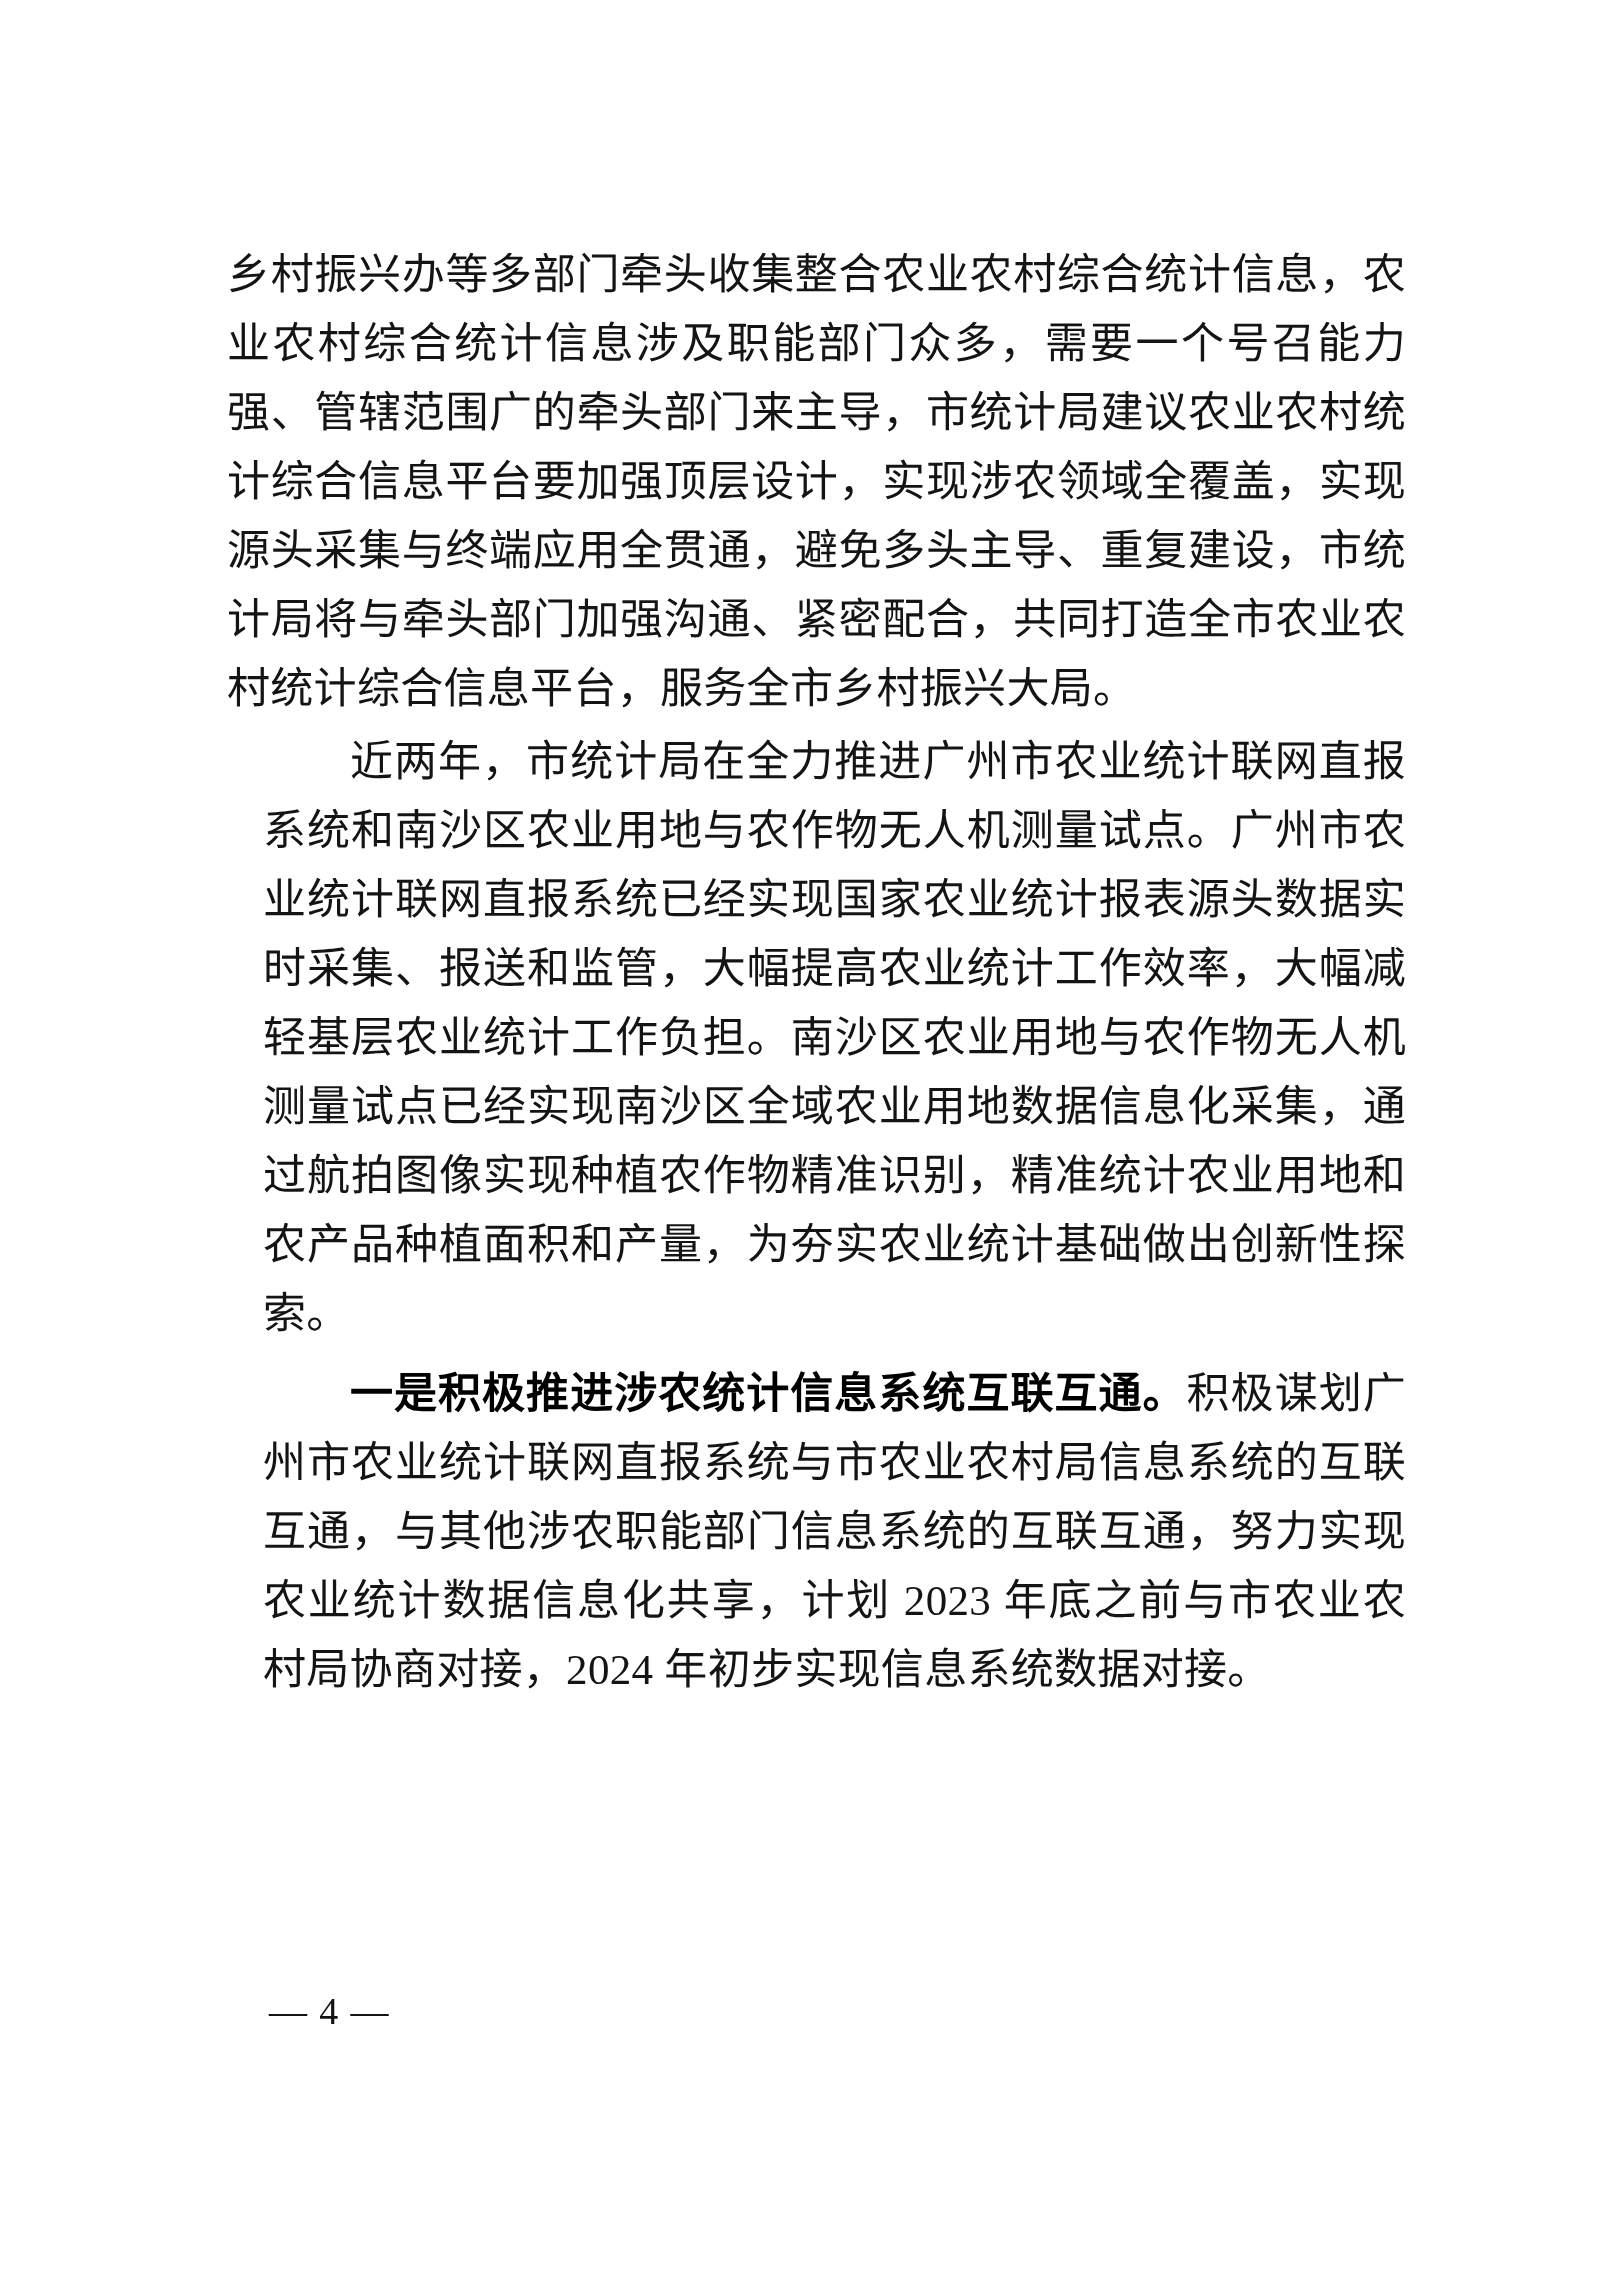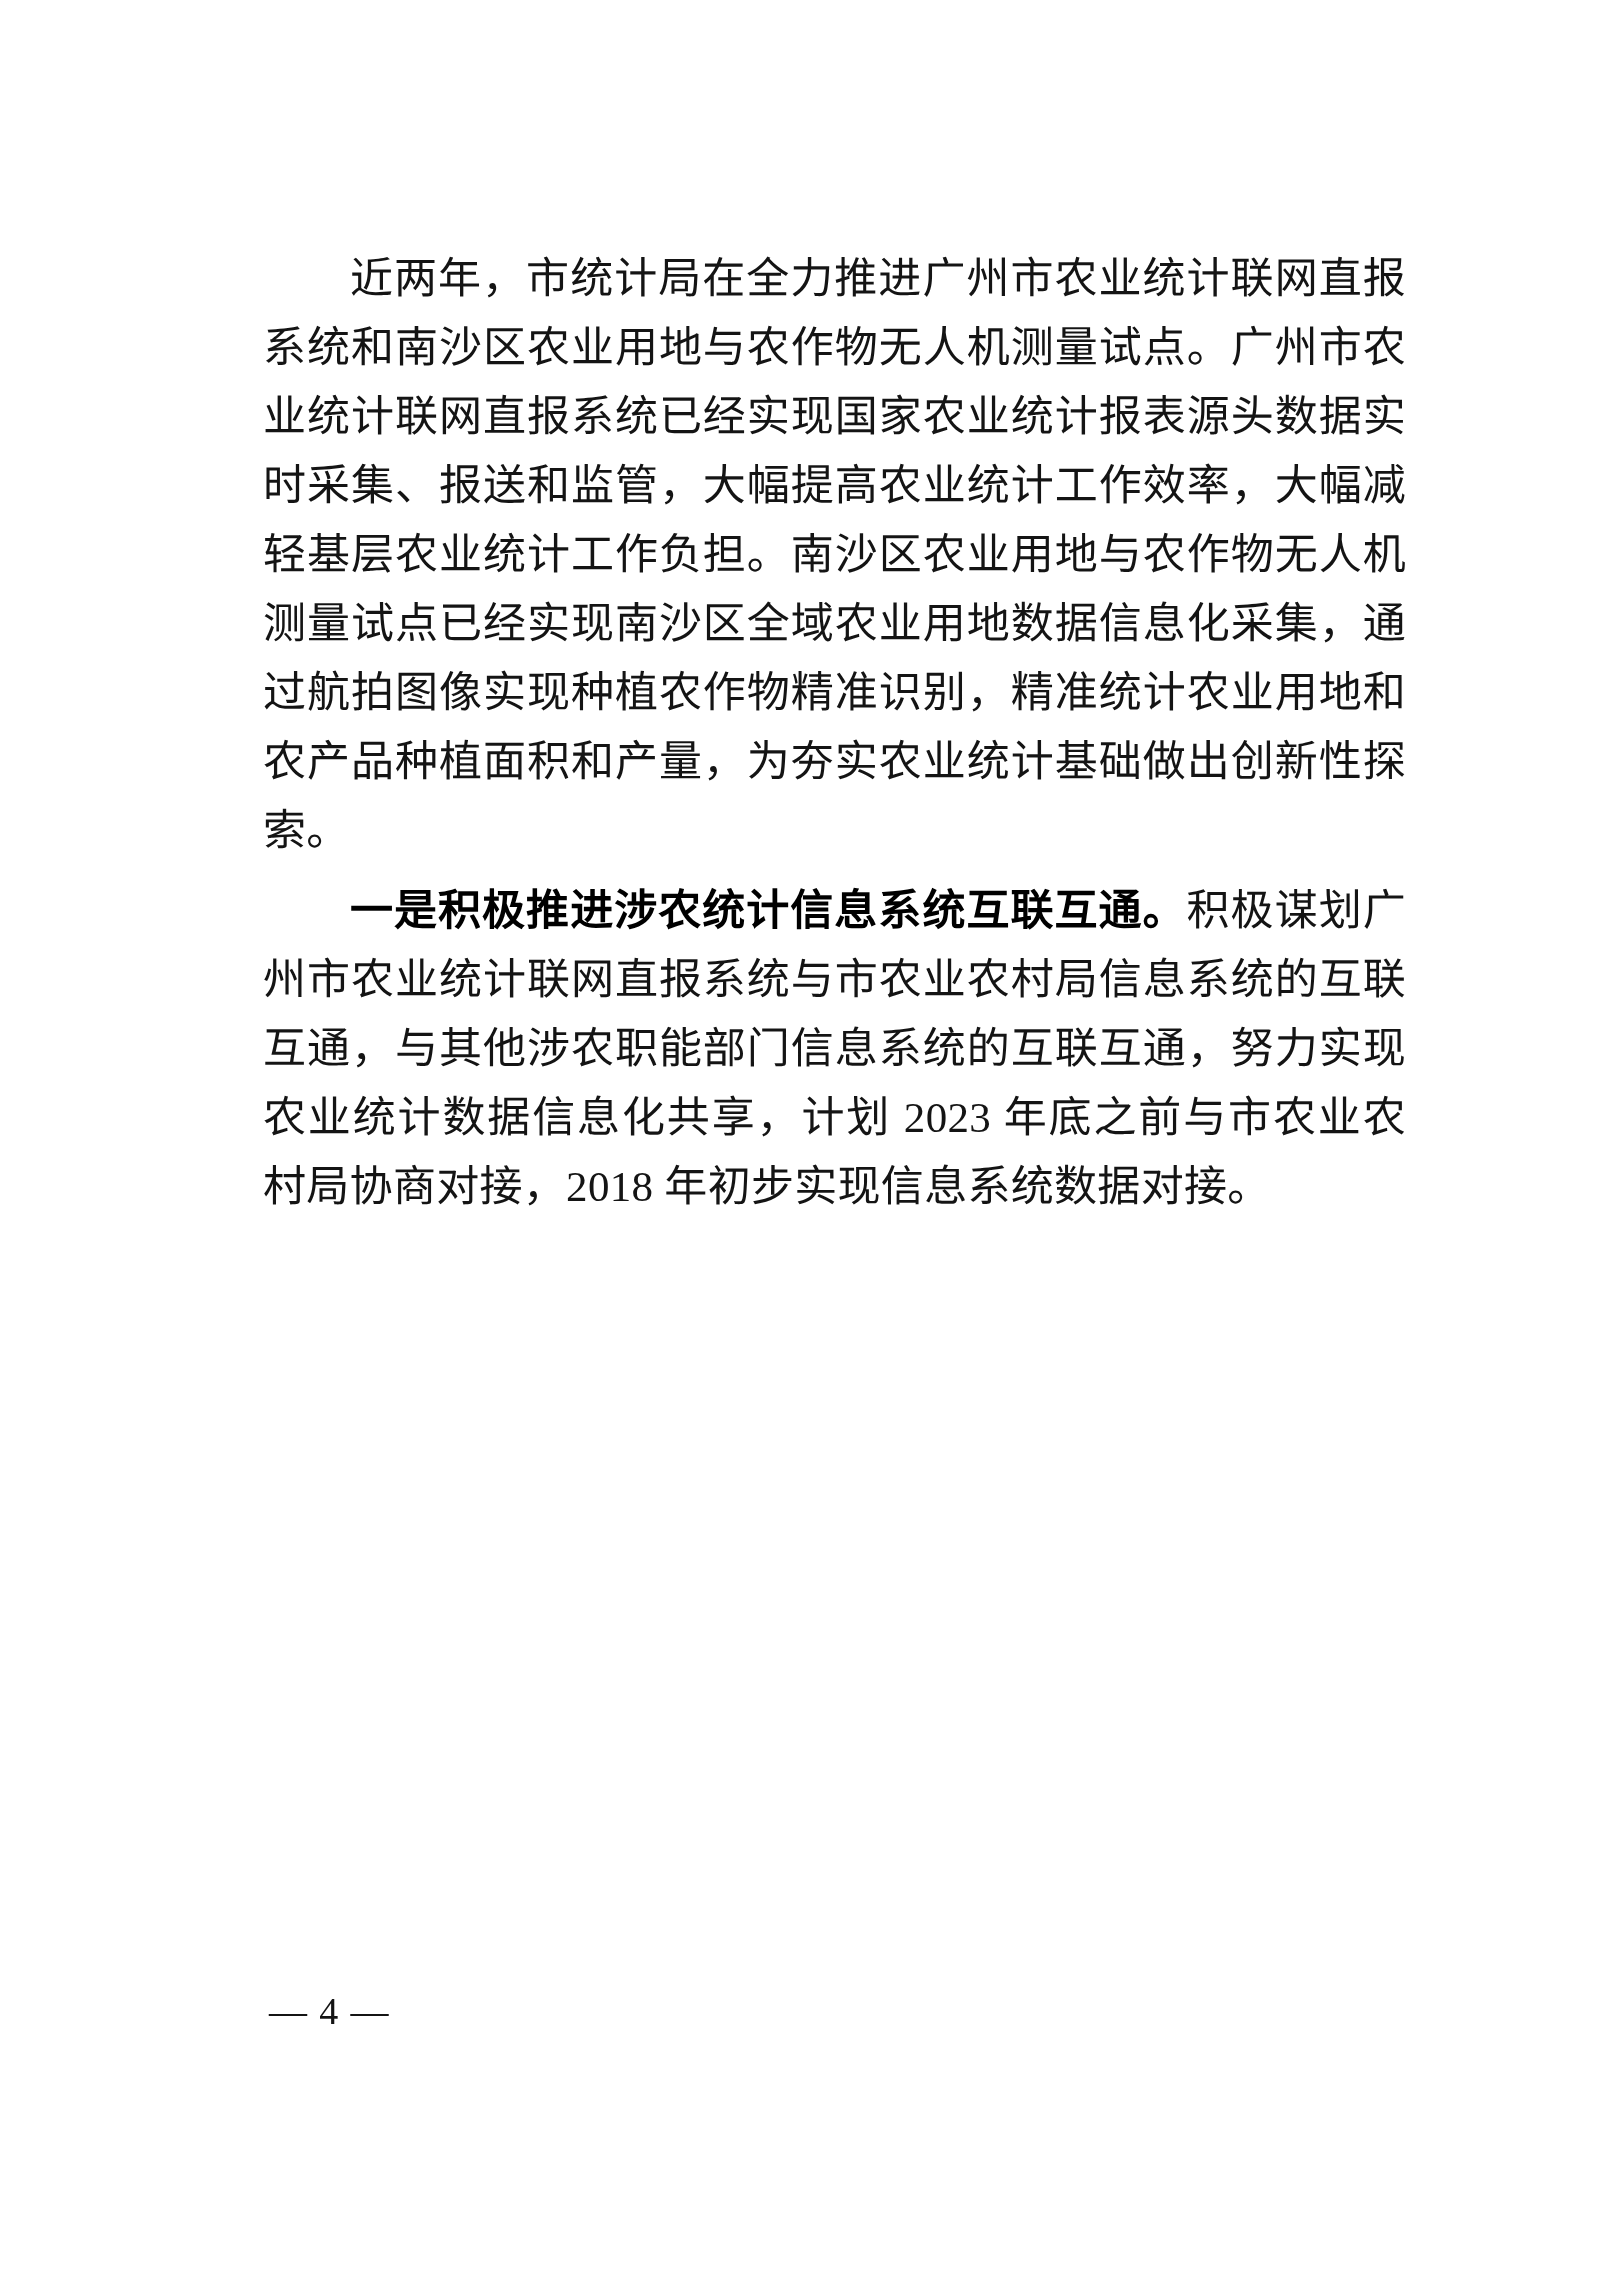"乡村振兴办等多部门牵头收集整合农业农村综合统计信息，农业农村综合统计信息涉及职能" p.para { html: none -> <p>乡村振兴办等多部门牵头收集整合农业农村综合统计信息，农业农村综合统计信息涉及职能部门众多，需要一个号召能力强、管辖范围广的牵头部门来主导，市统计局建议农业农村统计综合信息平台要加强顶层设计，实现涉农领域全覆盖，实现源头采集与终端应用全贯通，避免多头主导、重复建设，市统计局将与牵头部门加强沟通、紧密配合，共同打造全市农业农村统计综合信息平台，服务全市乡村振兴大局。</p> }
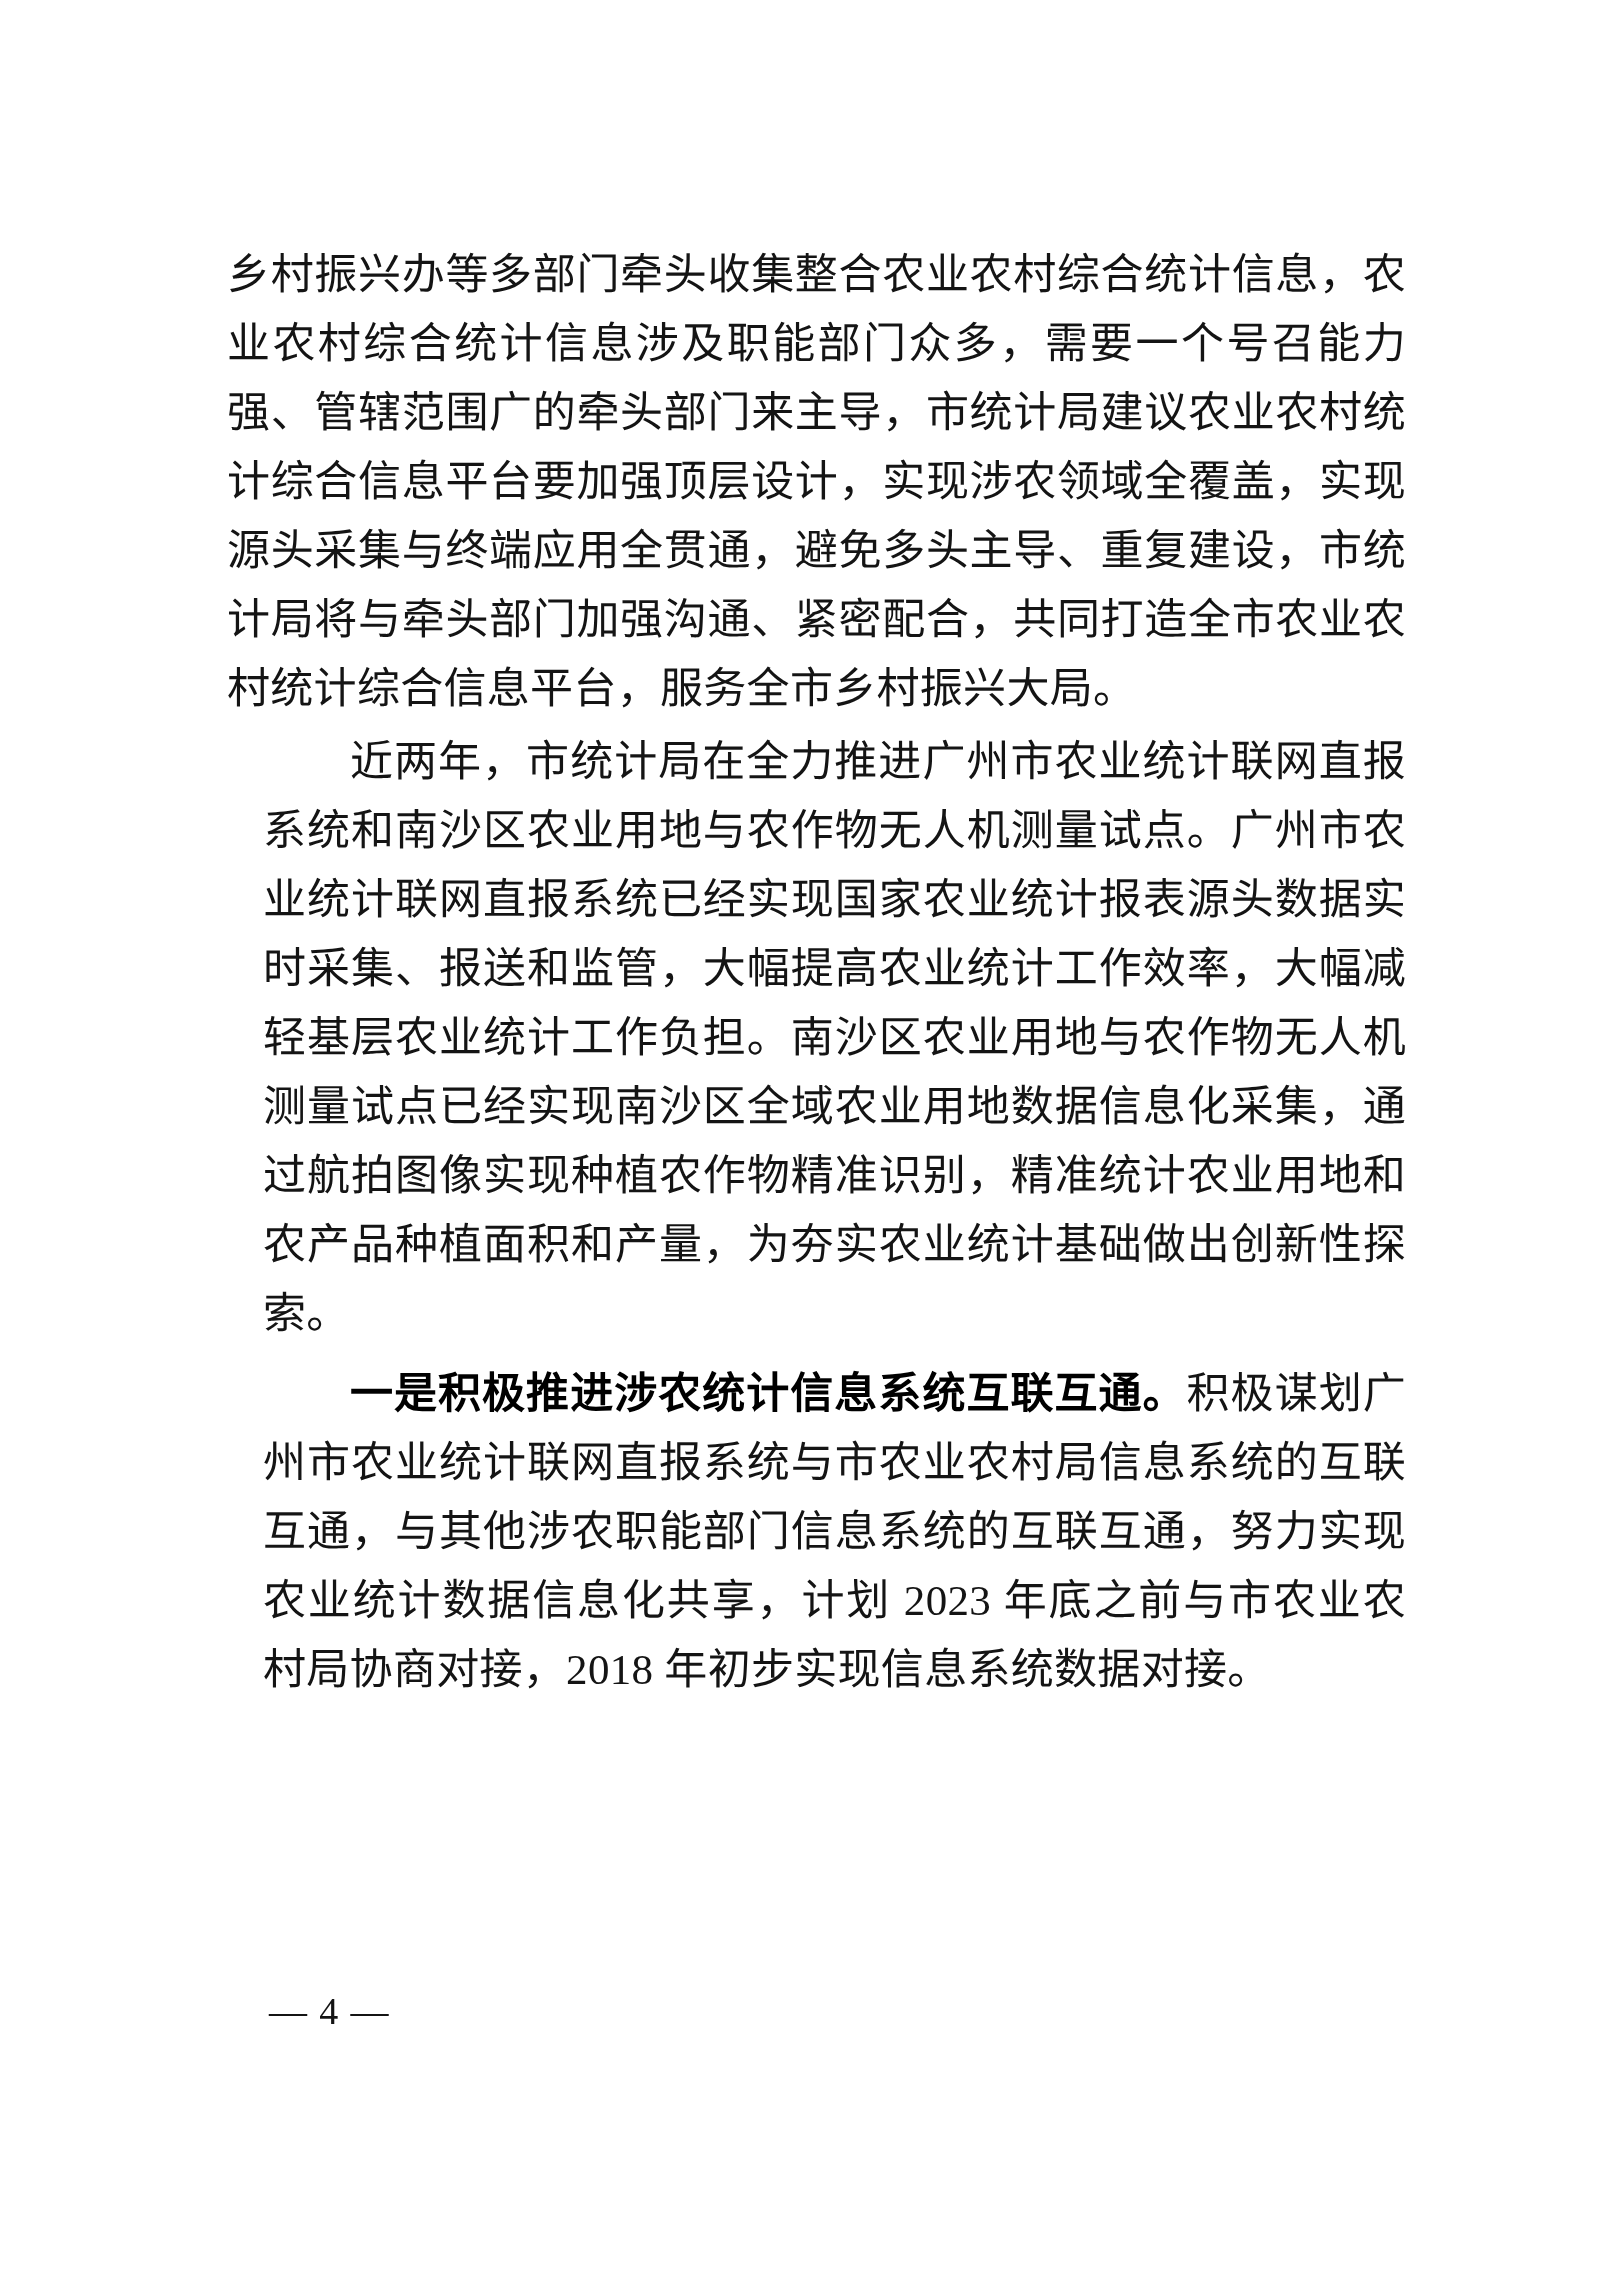"积极谋划广州市农业统计联网直报系统与市农业农村局信息系统的互联互通，与其他涉农职" span { text: 2018 -> 2024 }
